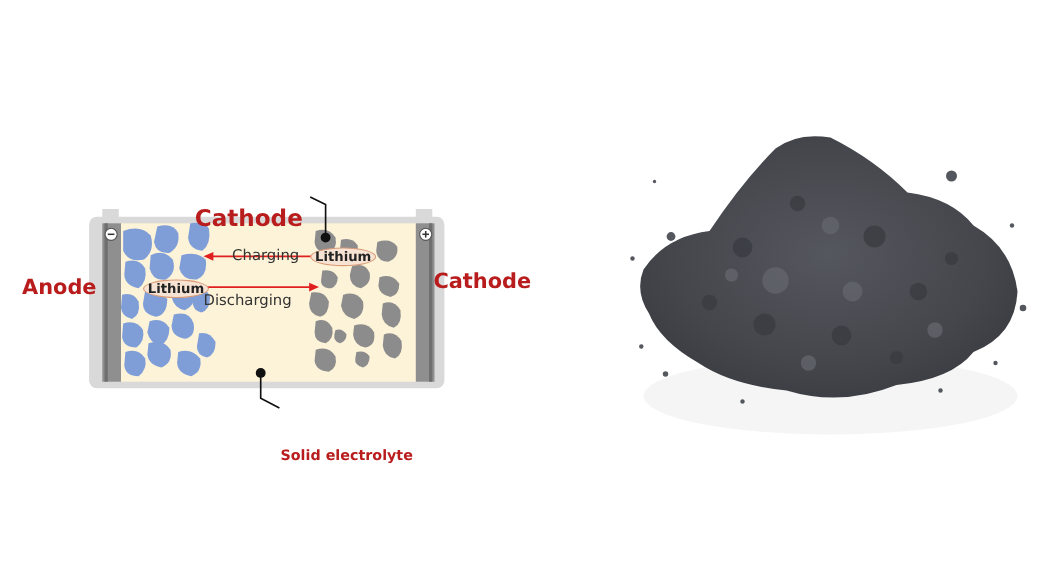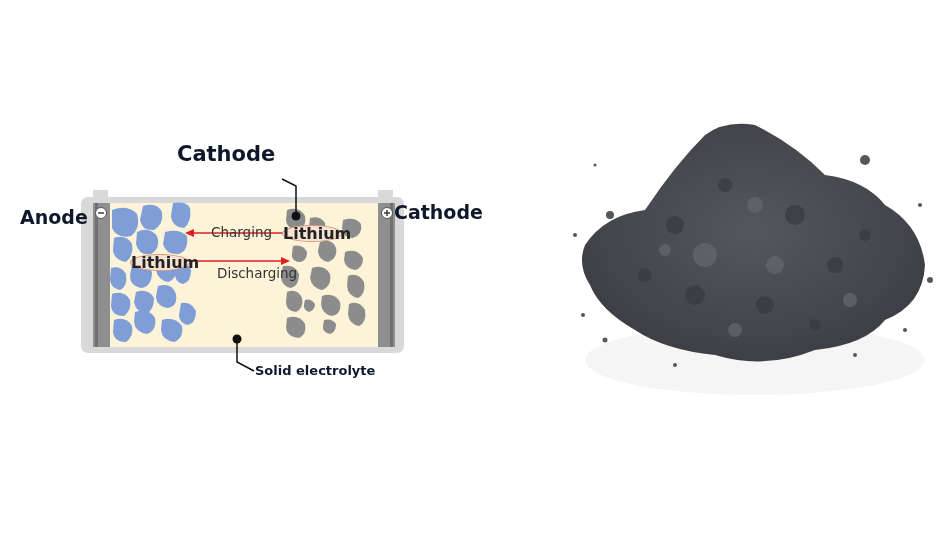"Cathode" .label-bold { color: #0f172a -> #b91c1c; margin-top: none -> 44px }
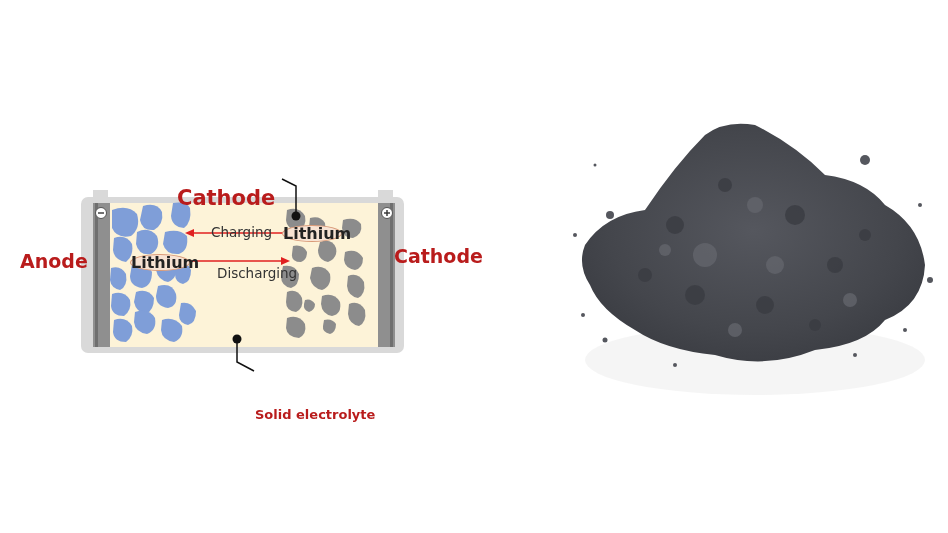"Lithium" .pill { font-size: 16px -> 12px }
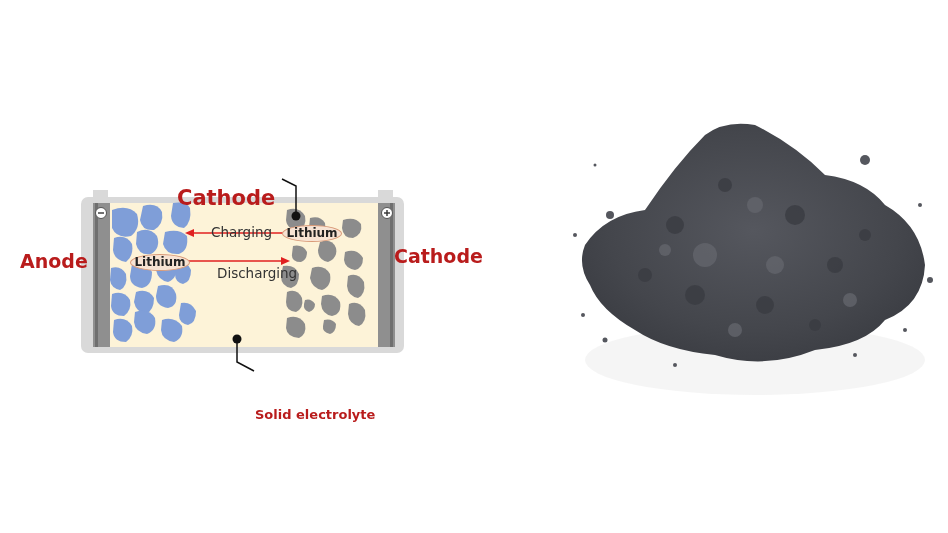"Discharging" .lbl-discharging { left: 217px -> 185px }
